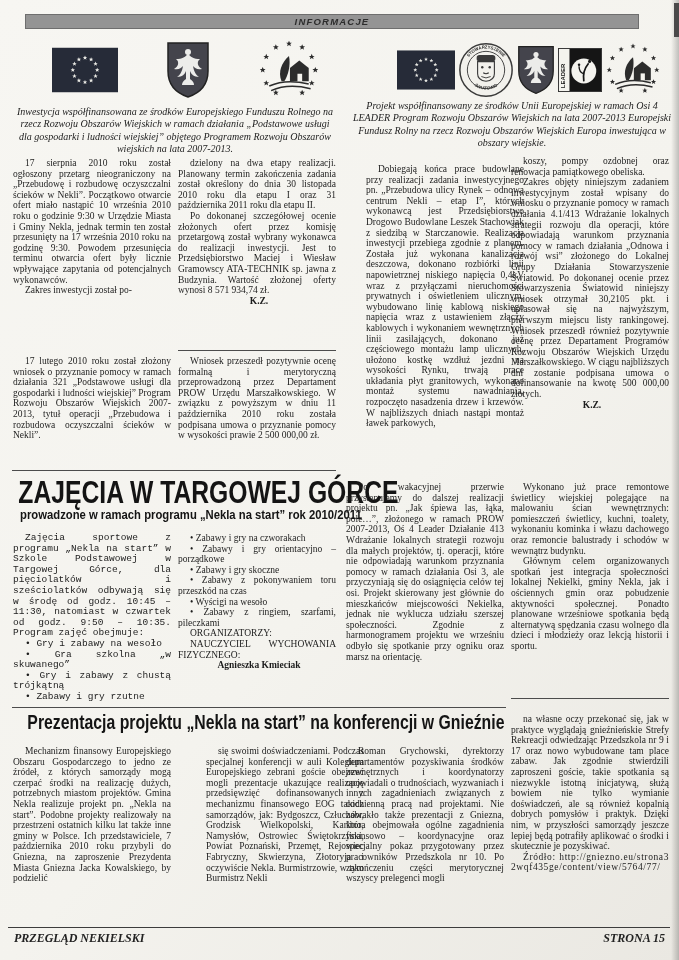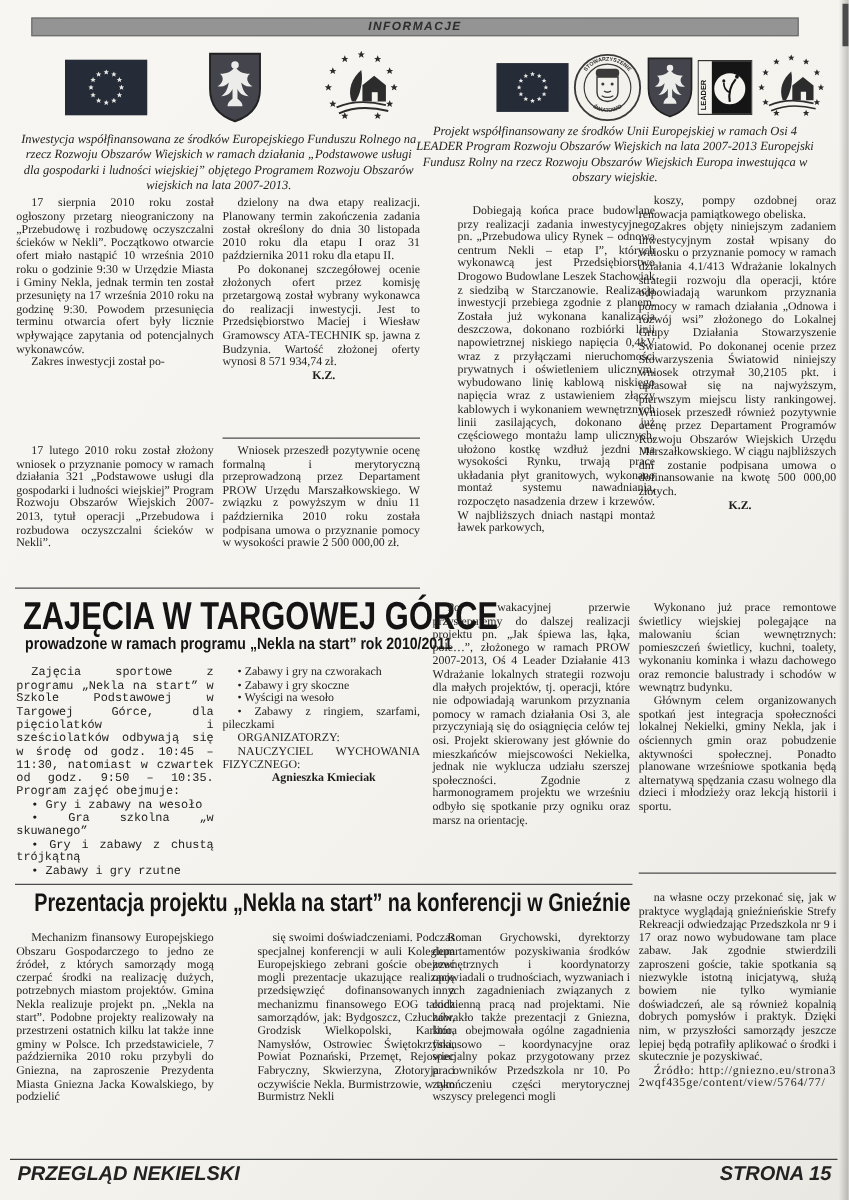"Projekt współfinansowany ze środków Unii" .cap-right { left: 328px -> 348px }
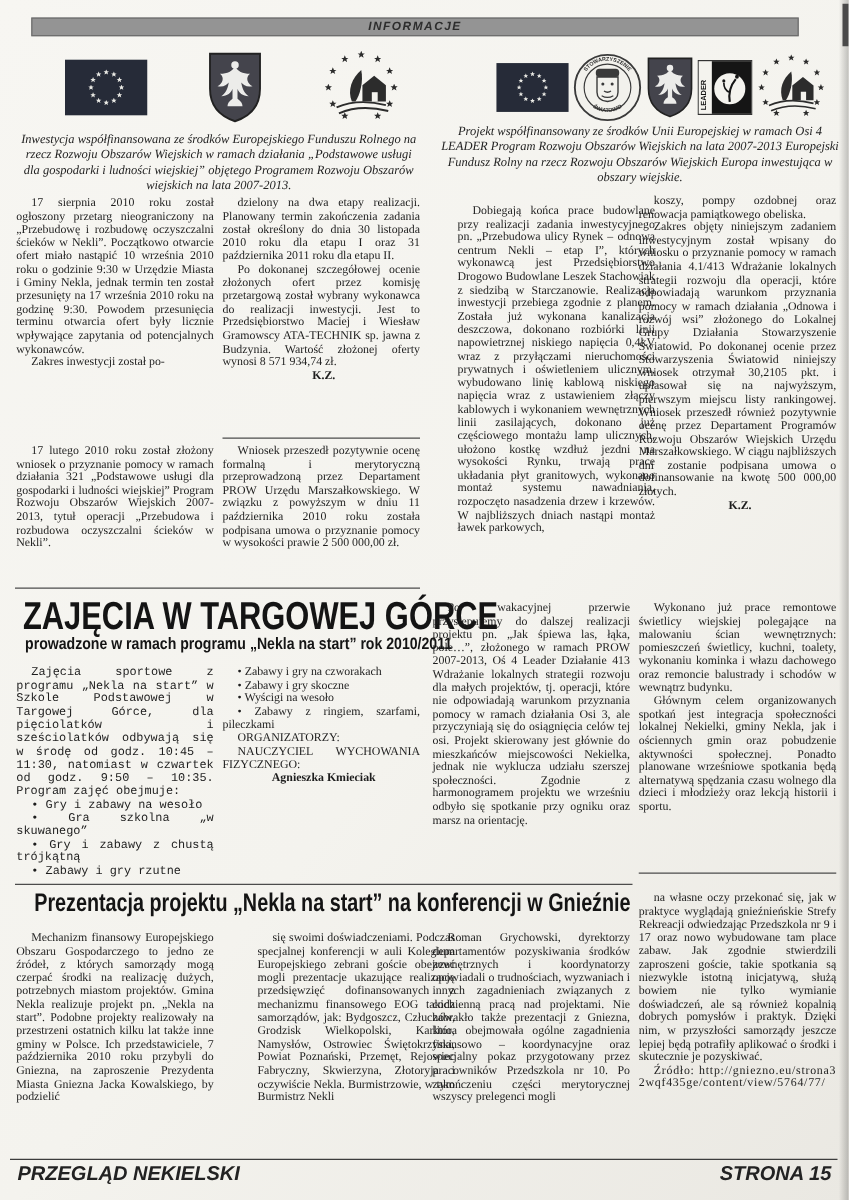"Zabawy i gry orientacyjno –" li { html: none -> <li>Zabawy i gry orientacyjno – porządkowe</li> }
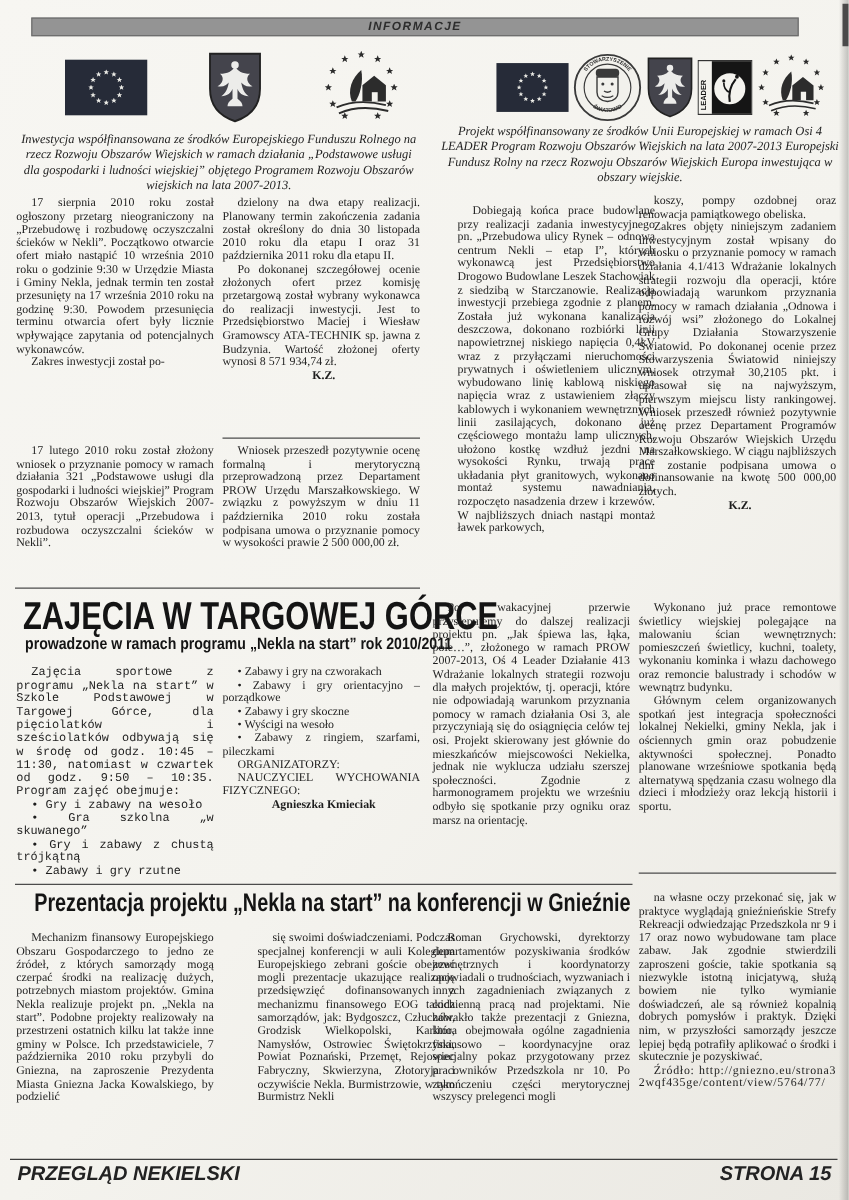"Zabawy z pokonywaniem toru przeszkód" li { html: none -> <li>Zabawy z pokonywaniem toru przeszkód na czas</li> }
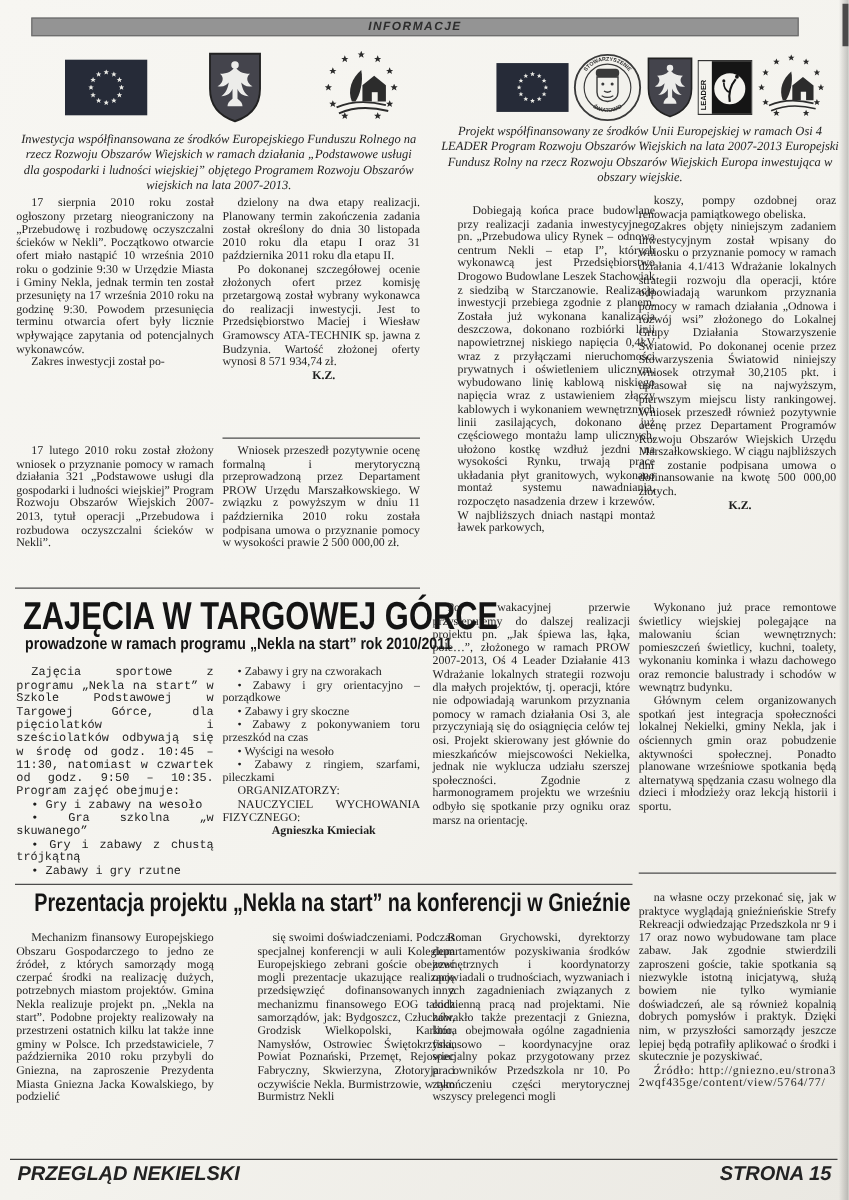"PRZEGLĄD NEKIELSKI" .footer-txt { font-family: Liberation Sans, sans-serif -> Liberation Serif, serif; font-size: 16px -> 12px }
